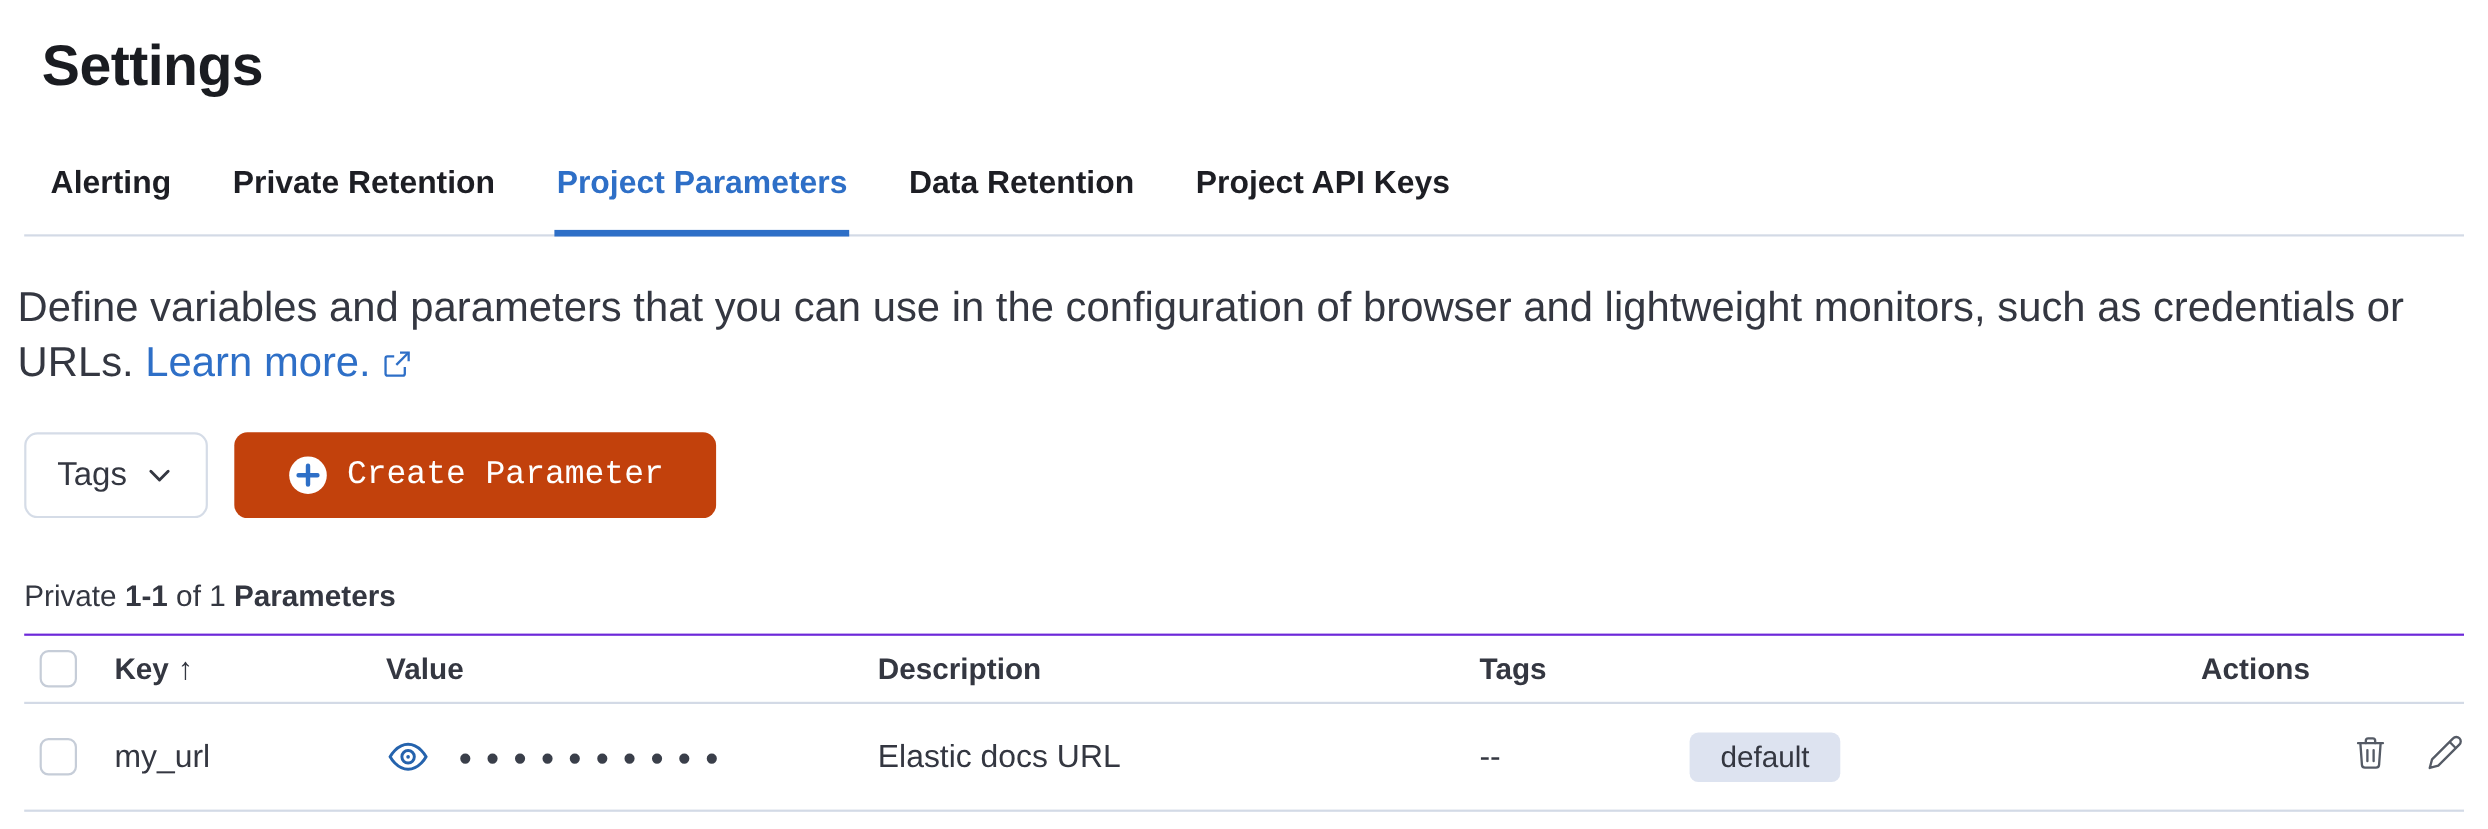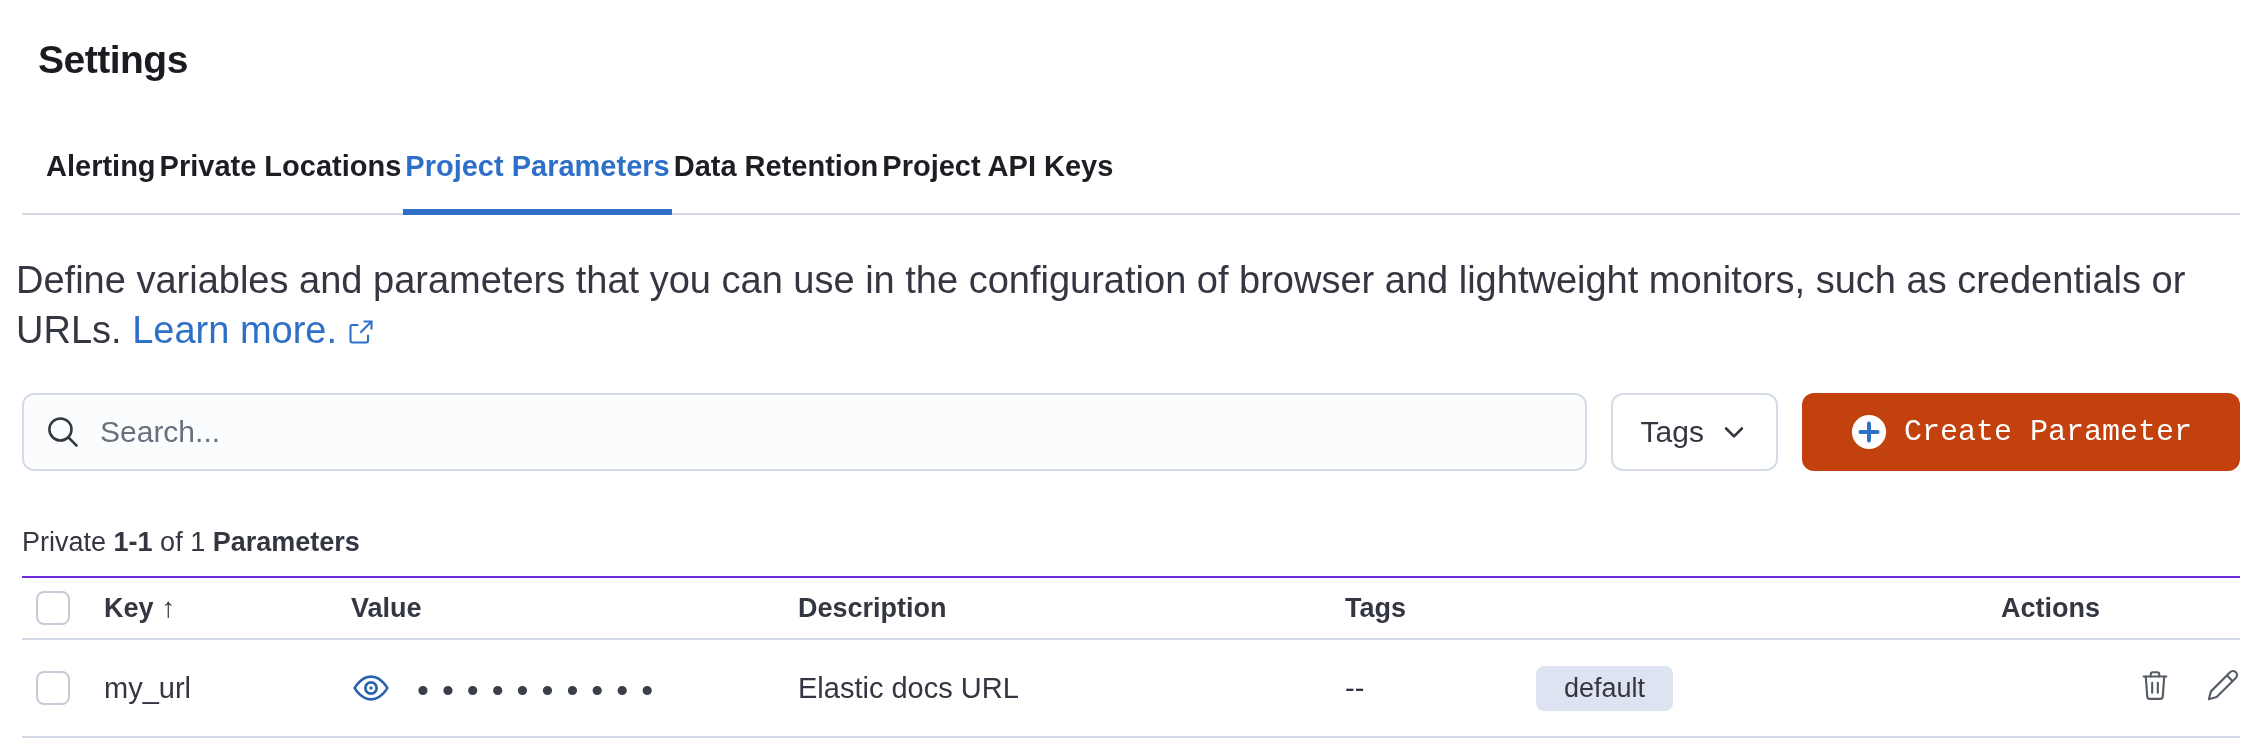"Settings" .page-title { font-size: 39px -> 52px }
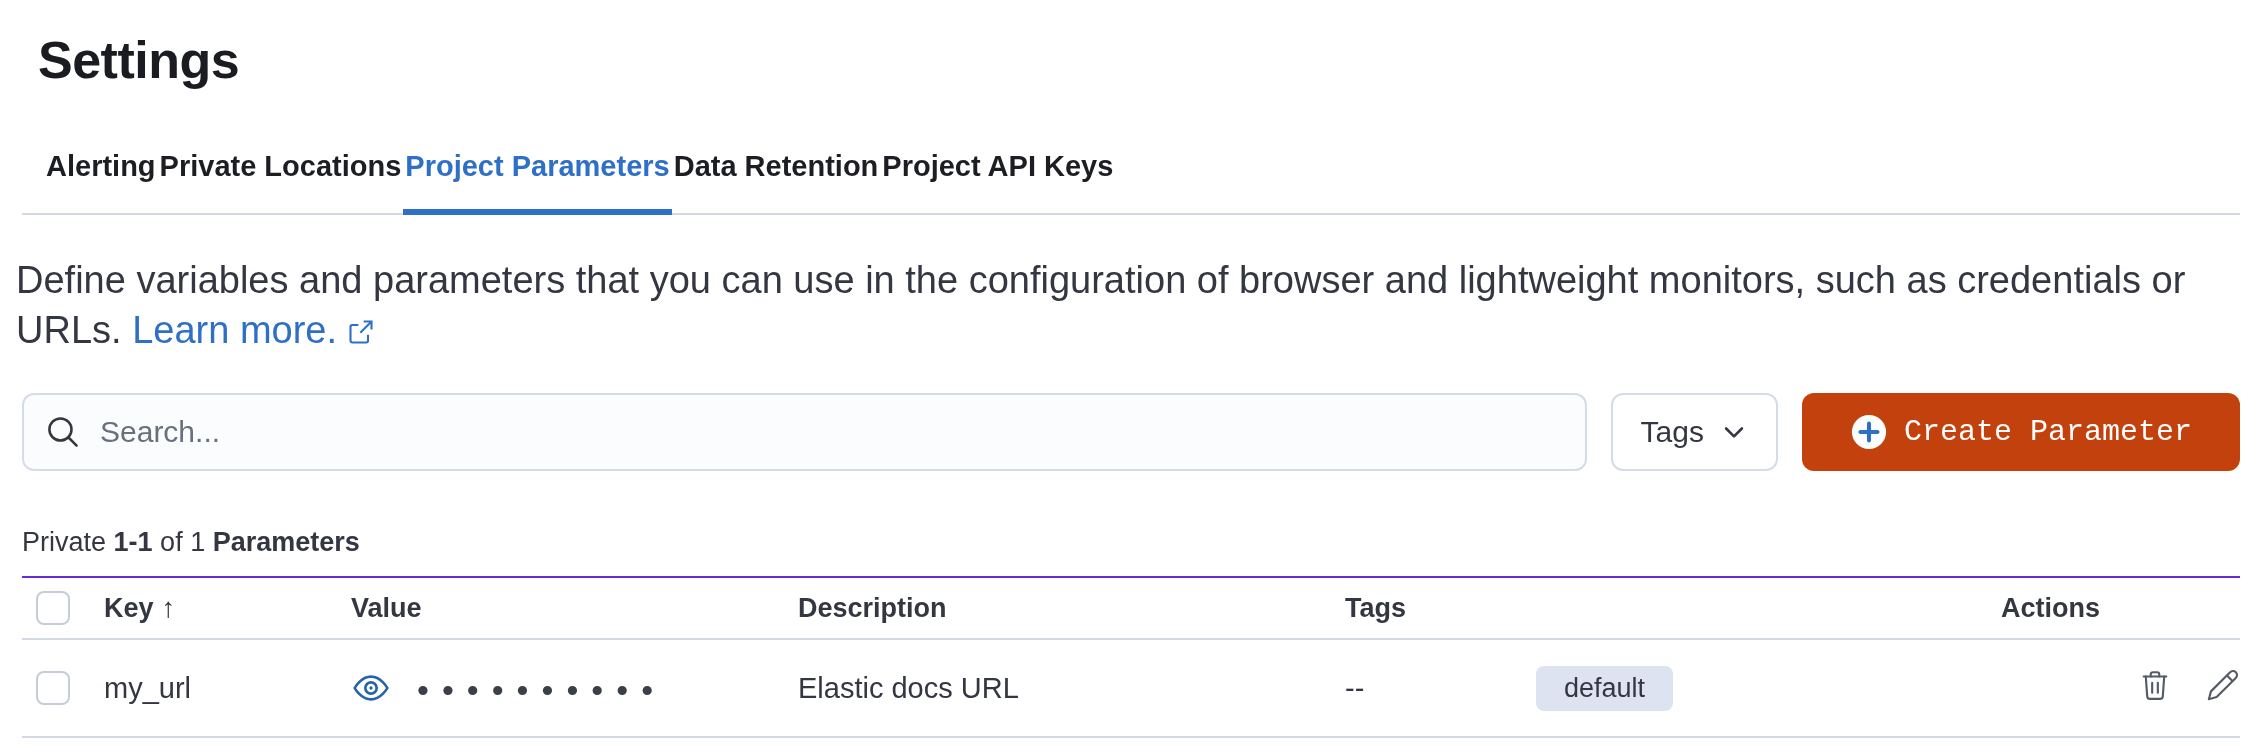"Alerting" .tabs { gap: none -> 52px }
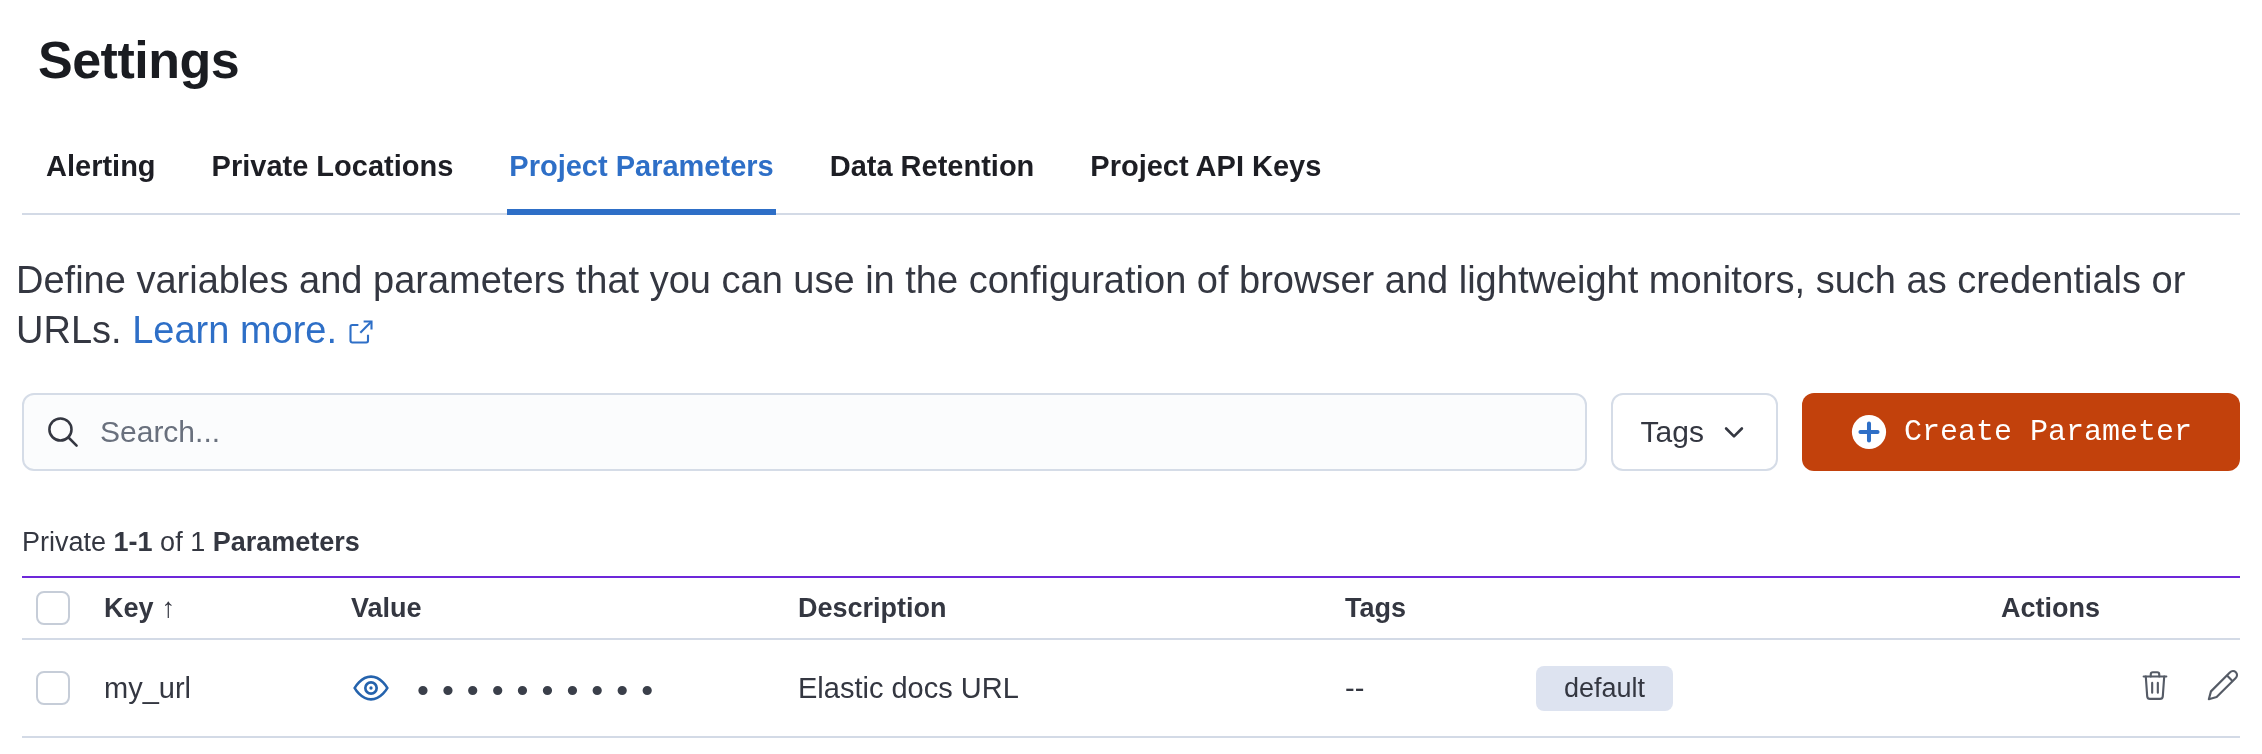"Private Locations" div.tab { text: Locations -> Retention }
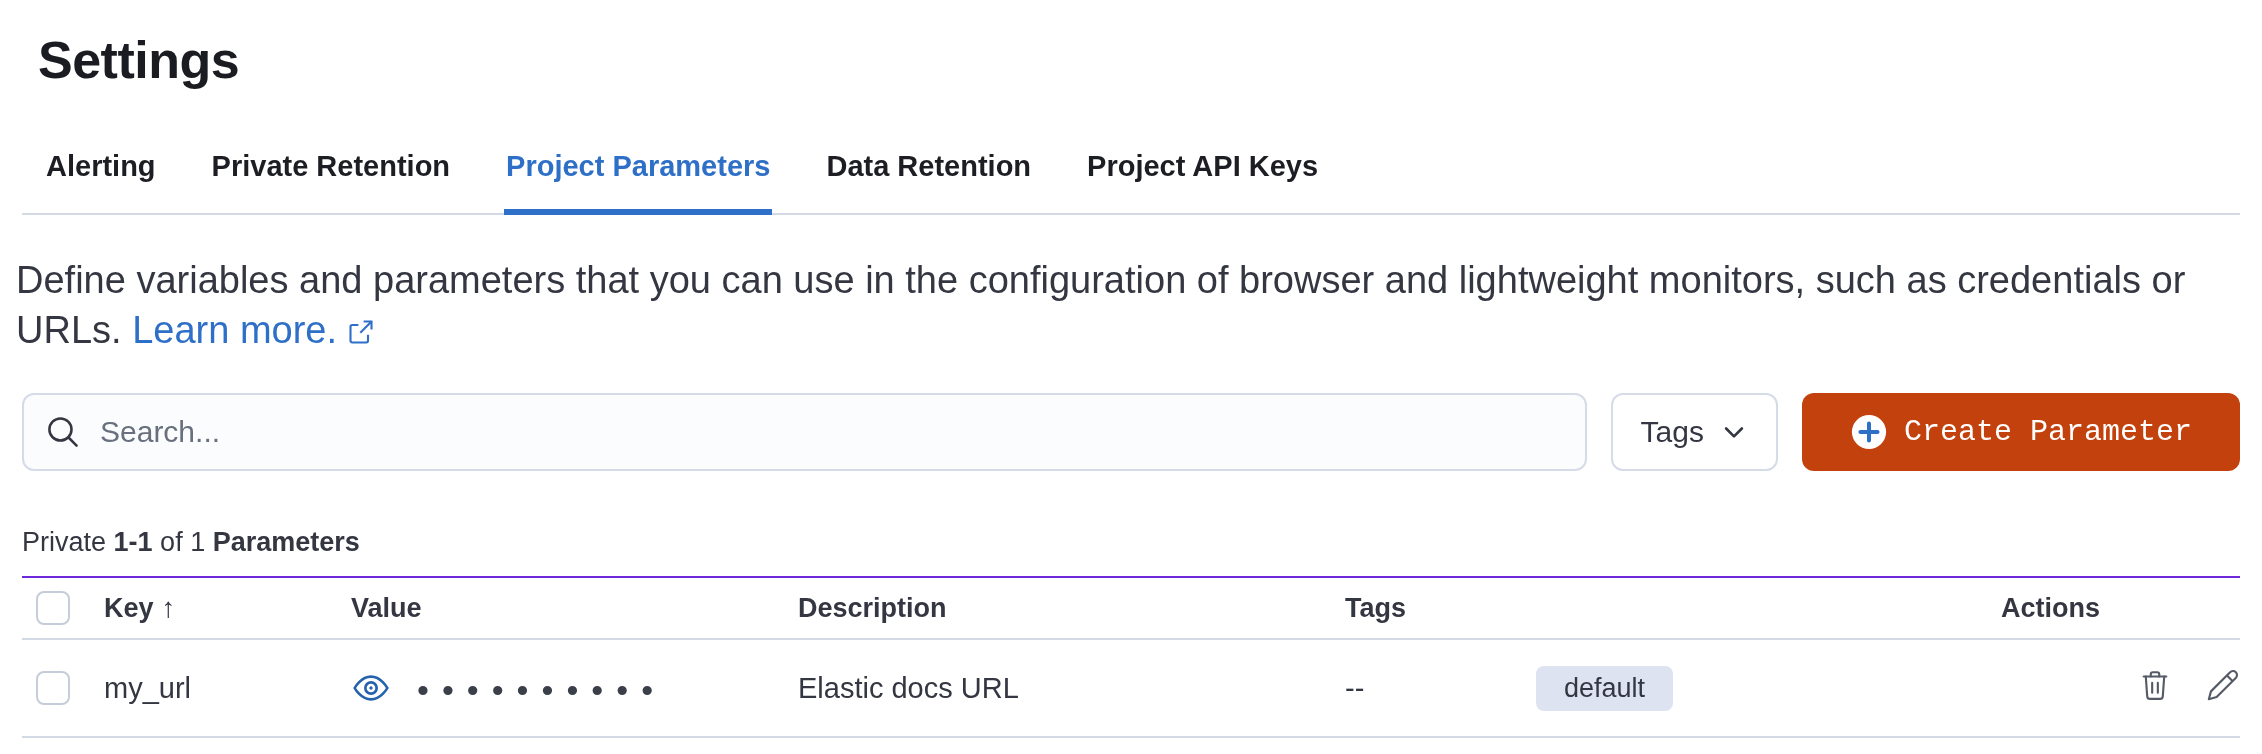"Search..." div.search-box { html: <div> <svg> <circle></circle> <path></path> </svg> <input> </div> -> none }
